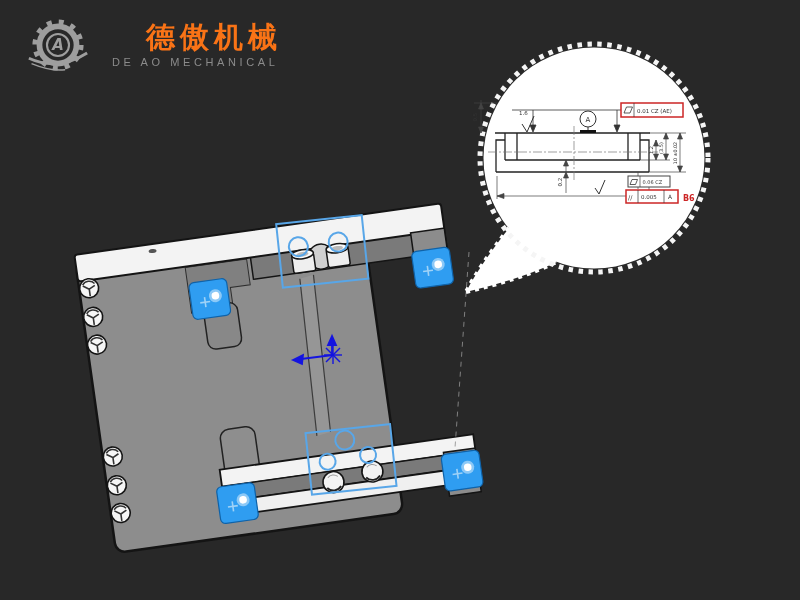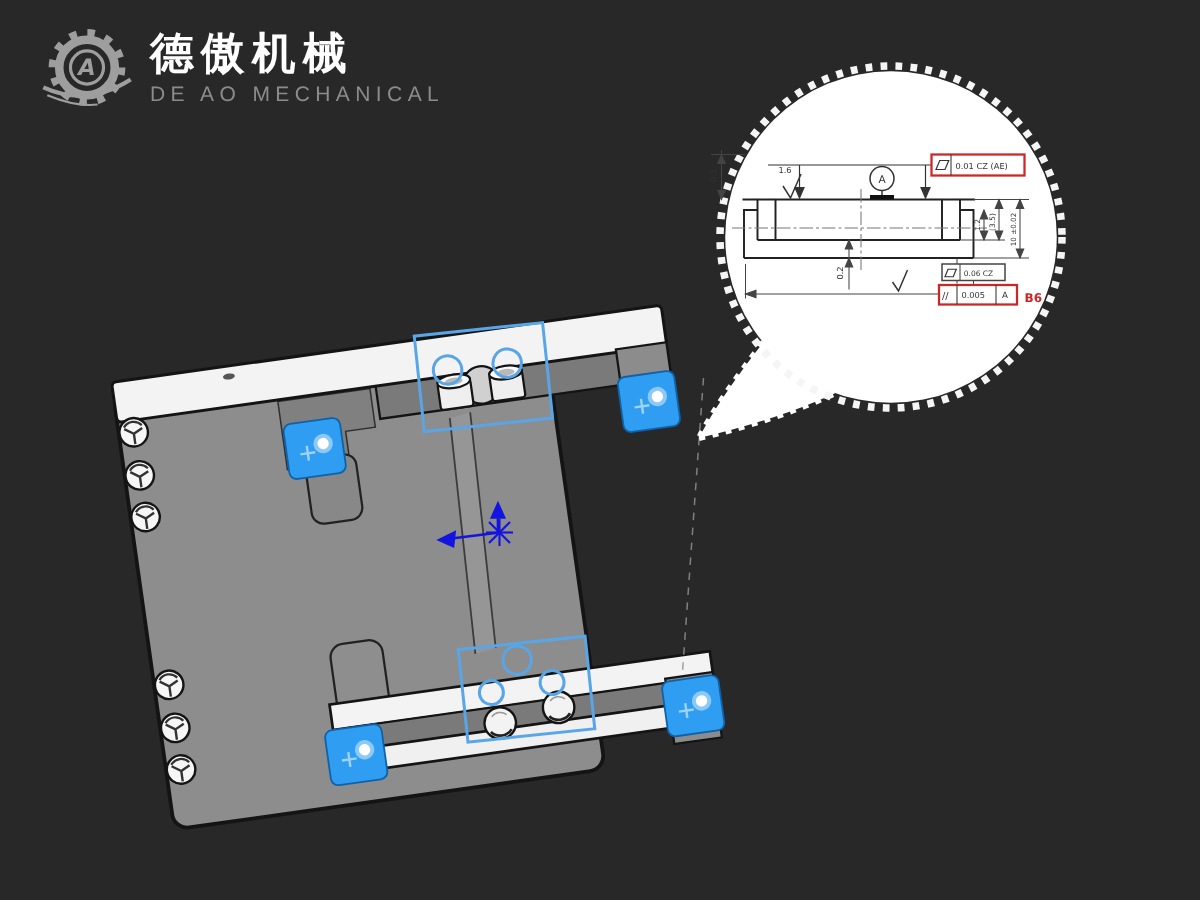"德傲机械" .logo-cn { color: #ffffff -> #f97316; margin-left: none -> 46px }
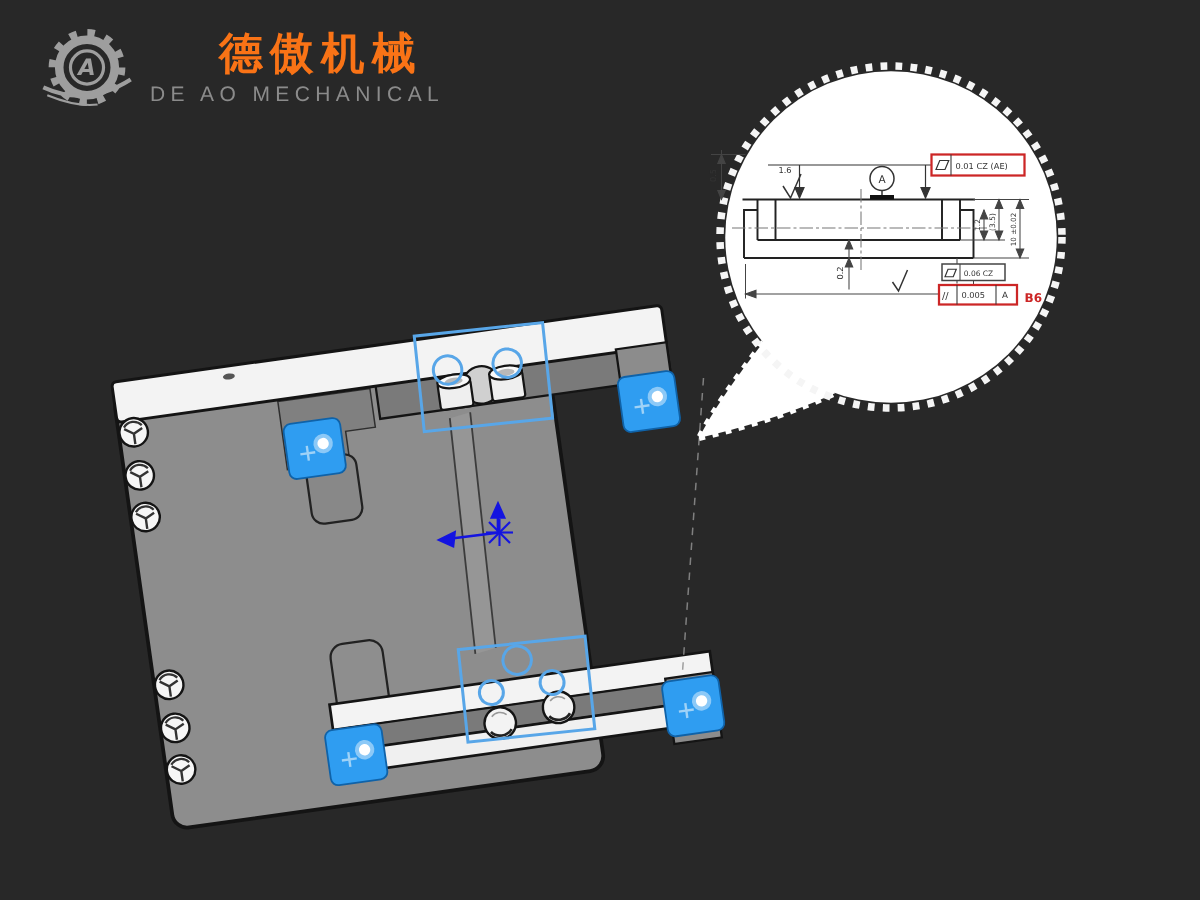"DE AO MECHANICAL" .logo-en { font-size: 14px -> 11px; margin-left: none -> 12px }
